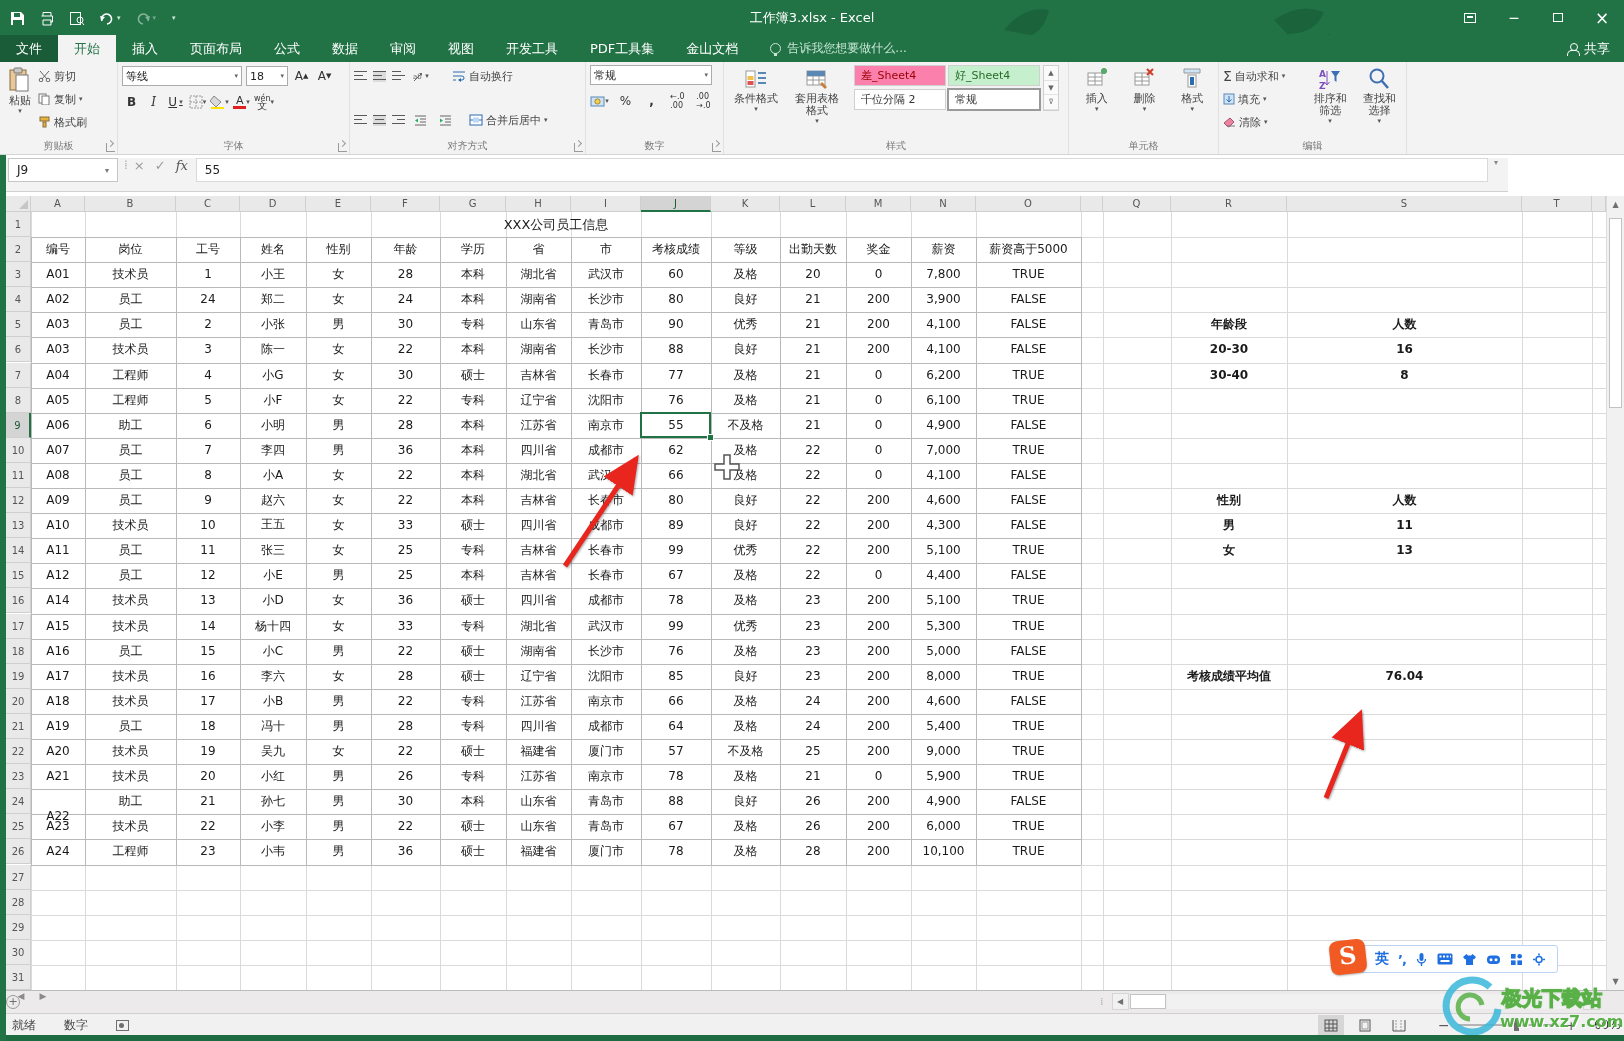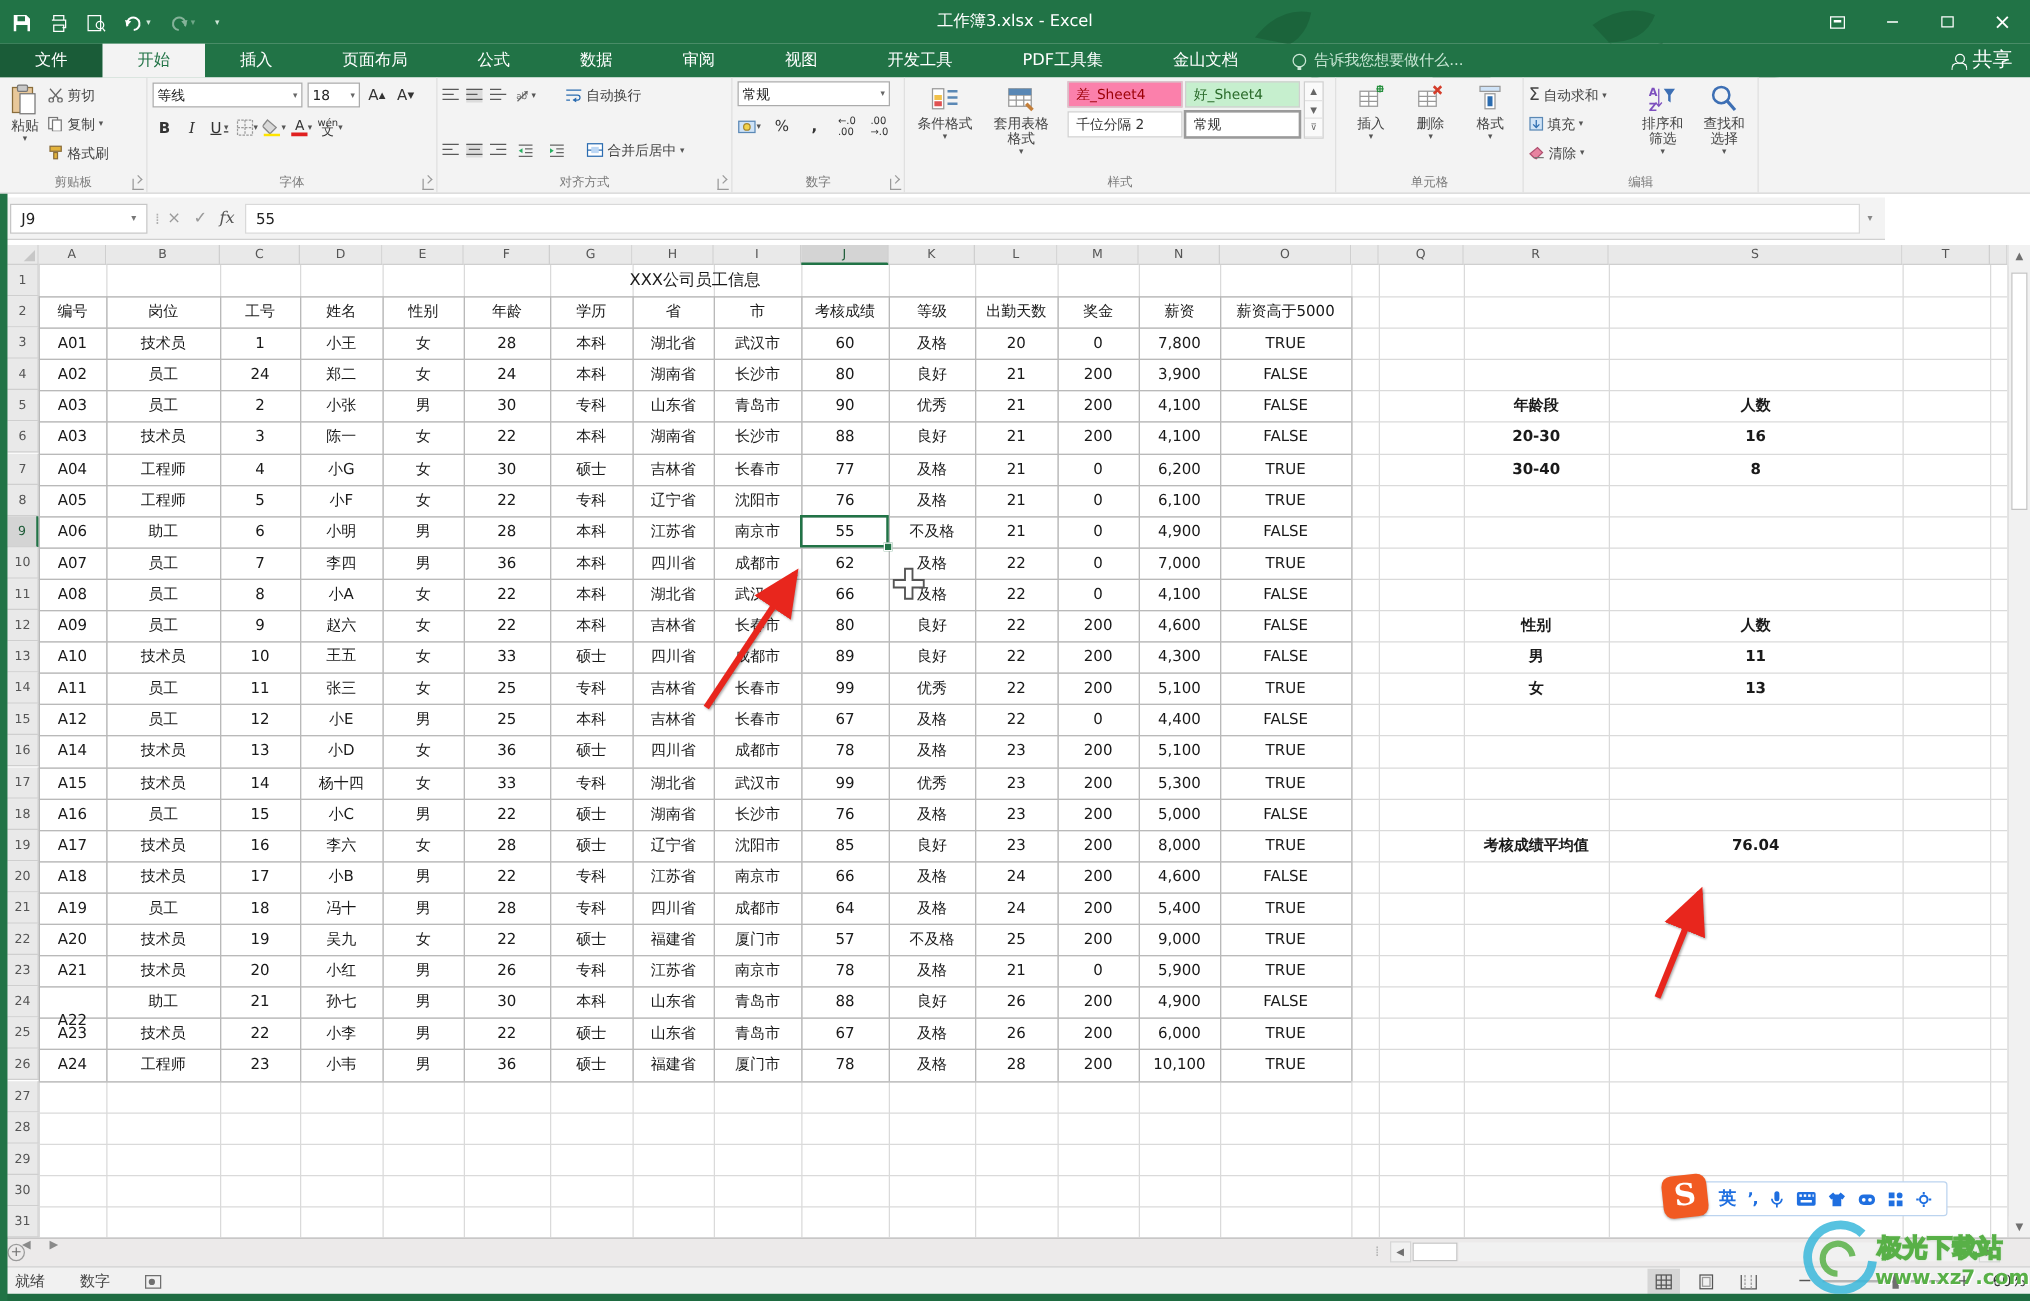"文件" .mtab { padding: 0 28px -> 0 16px }
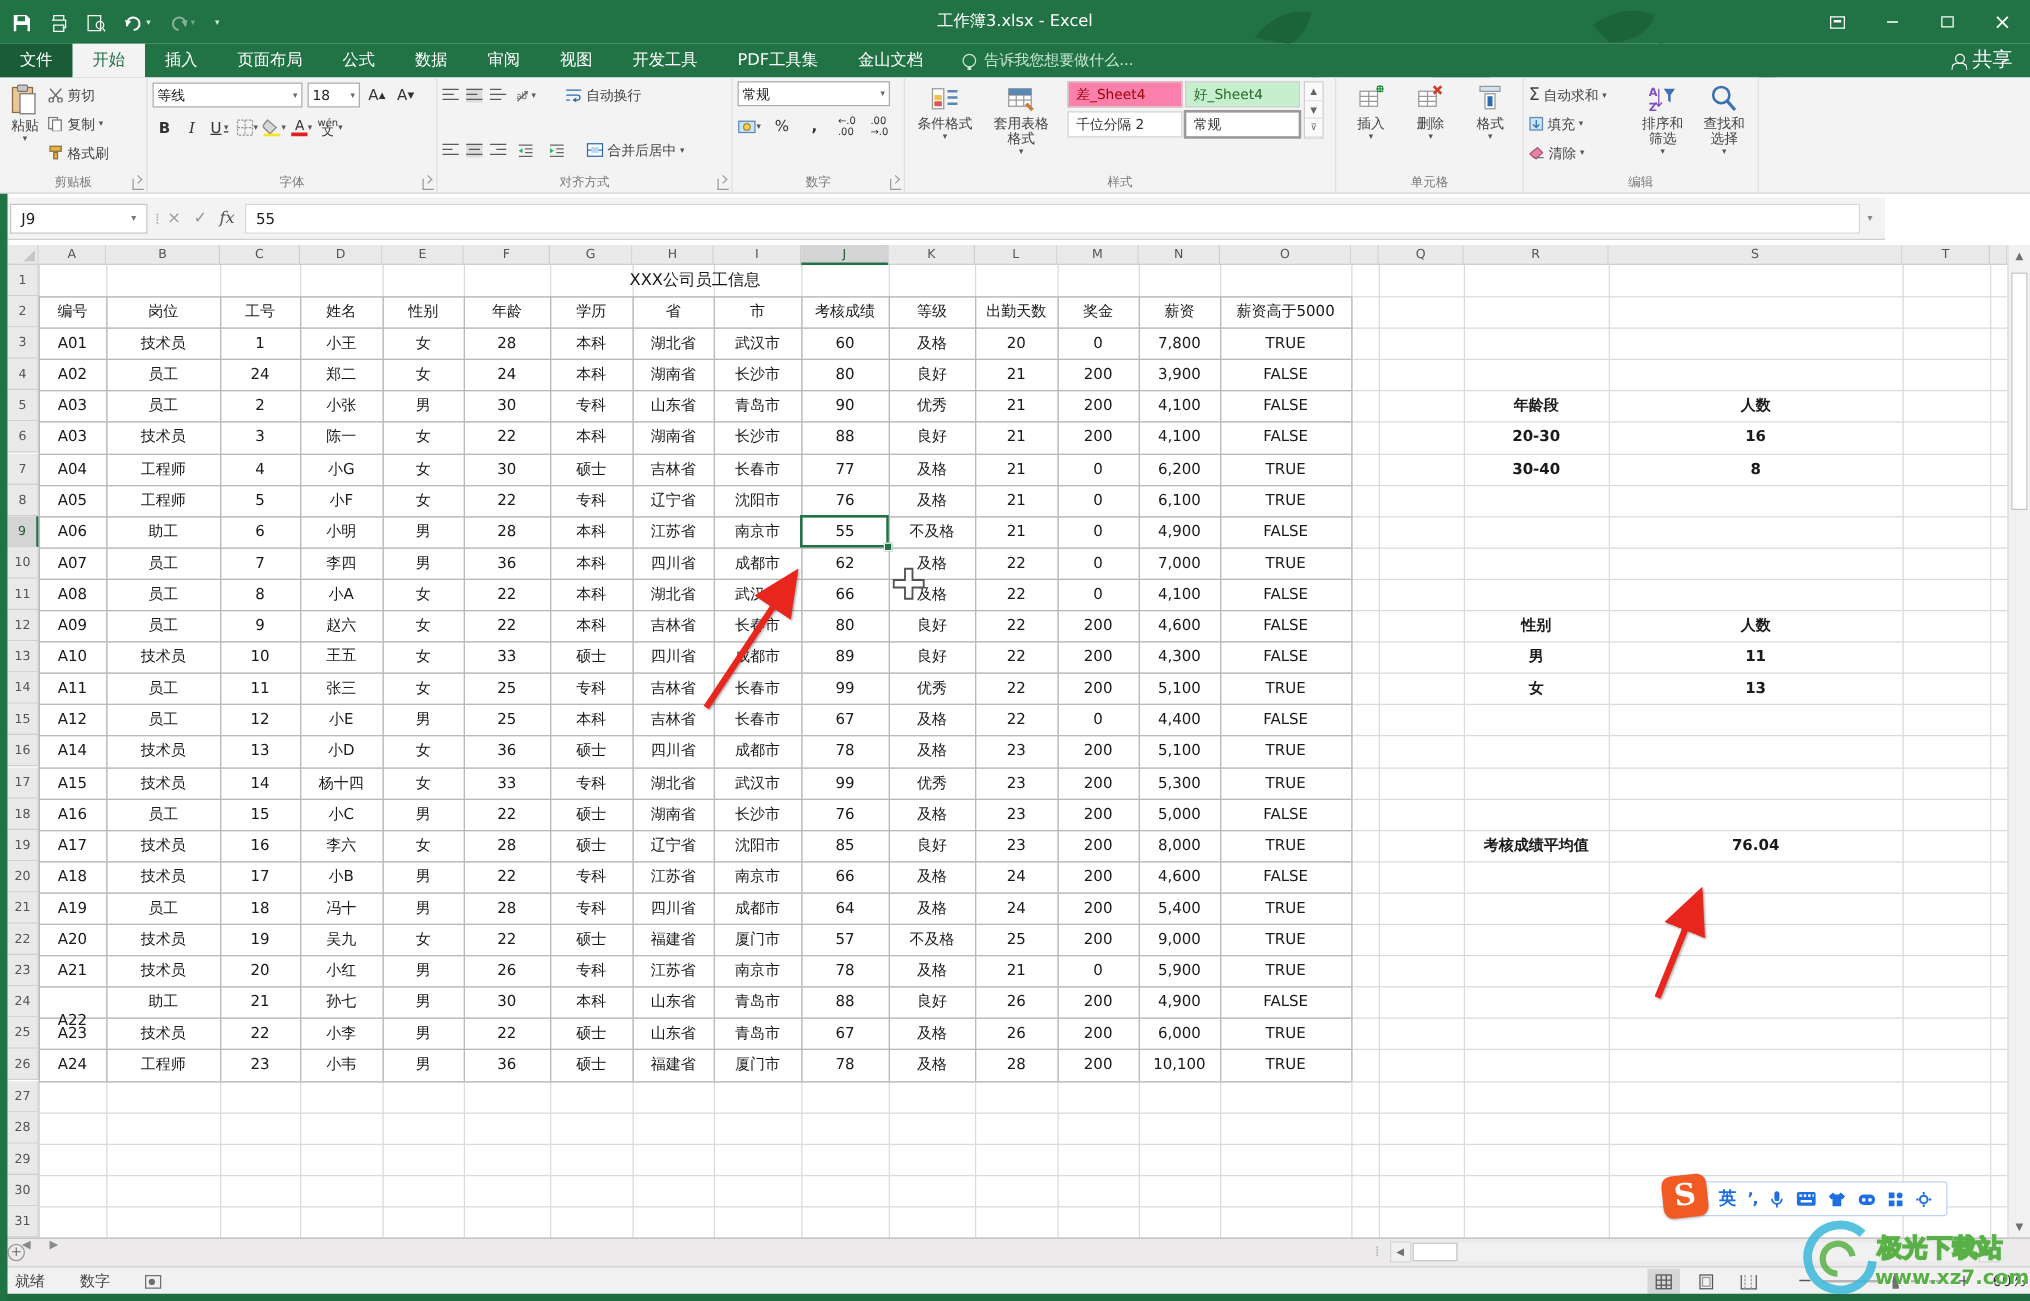"共享" #share { font-size: 16px -> 13px }
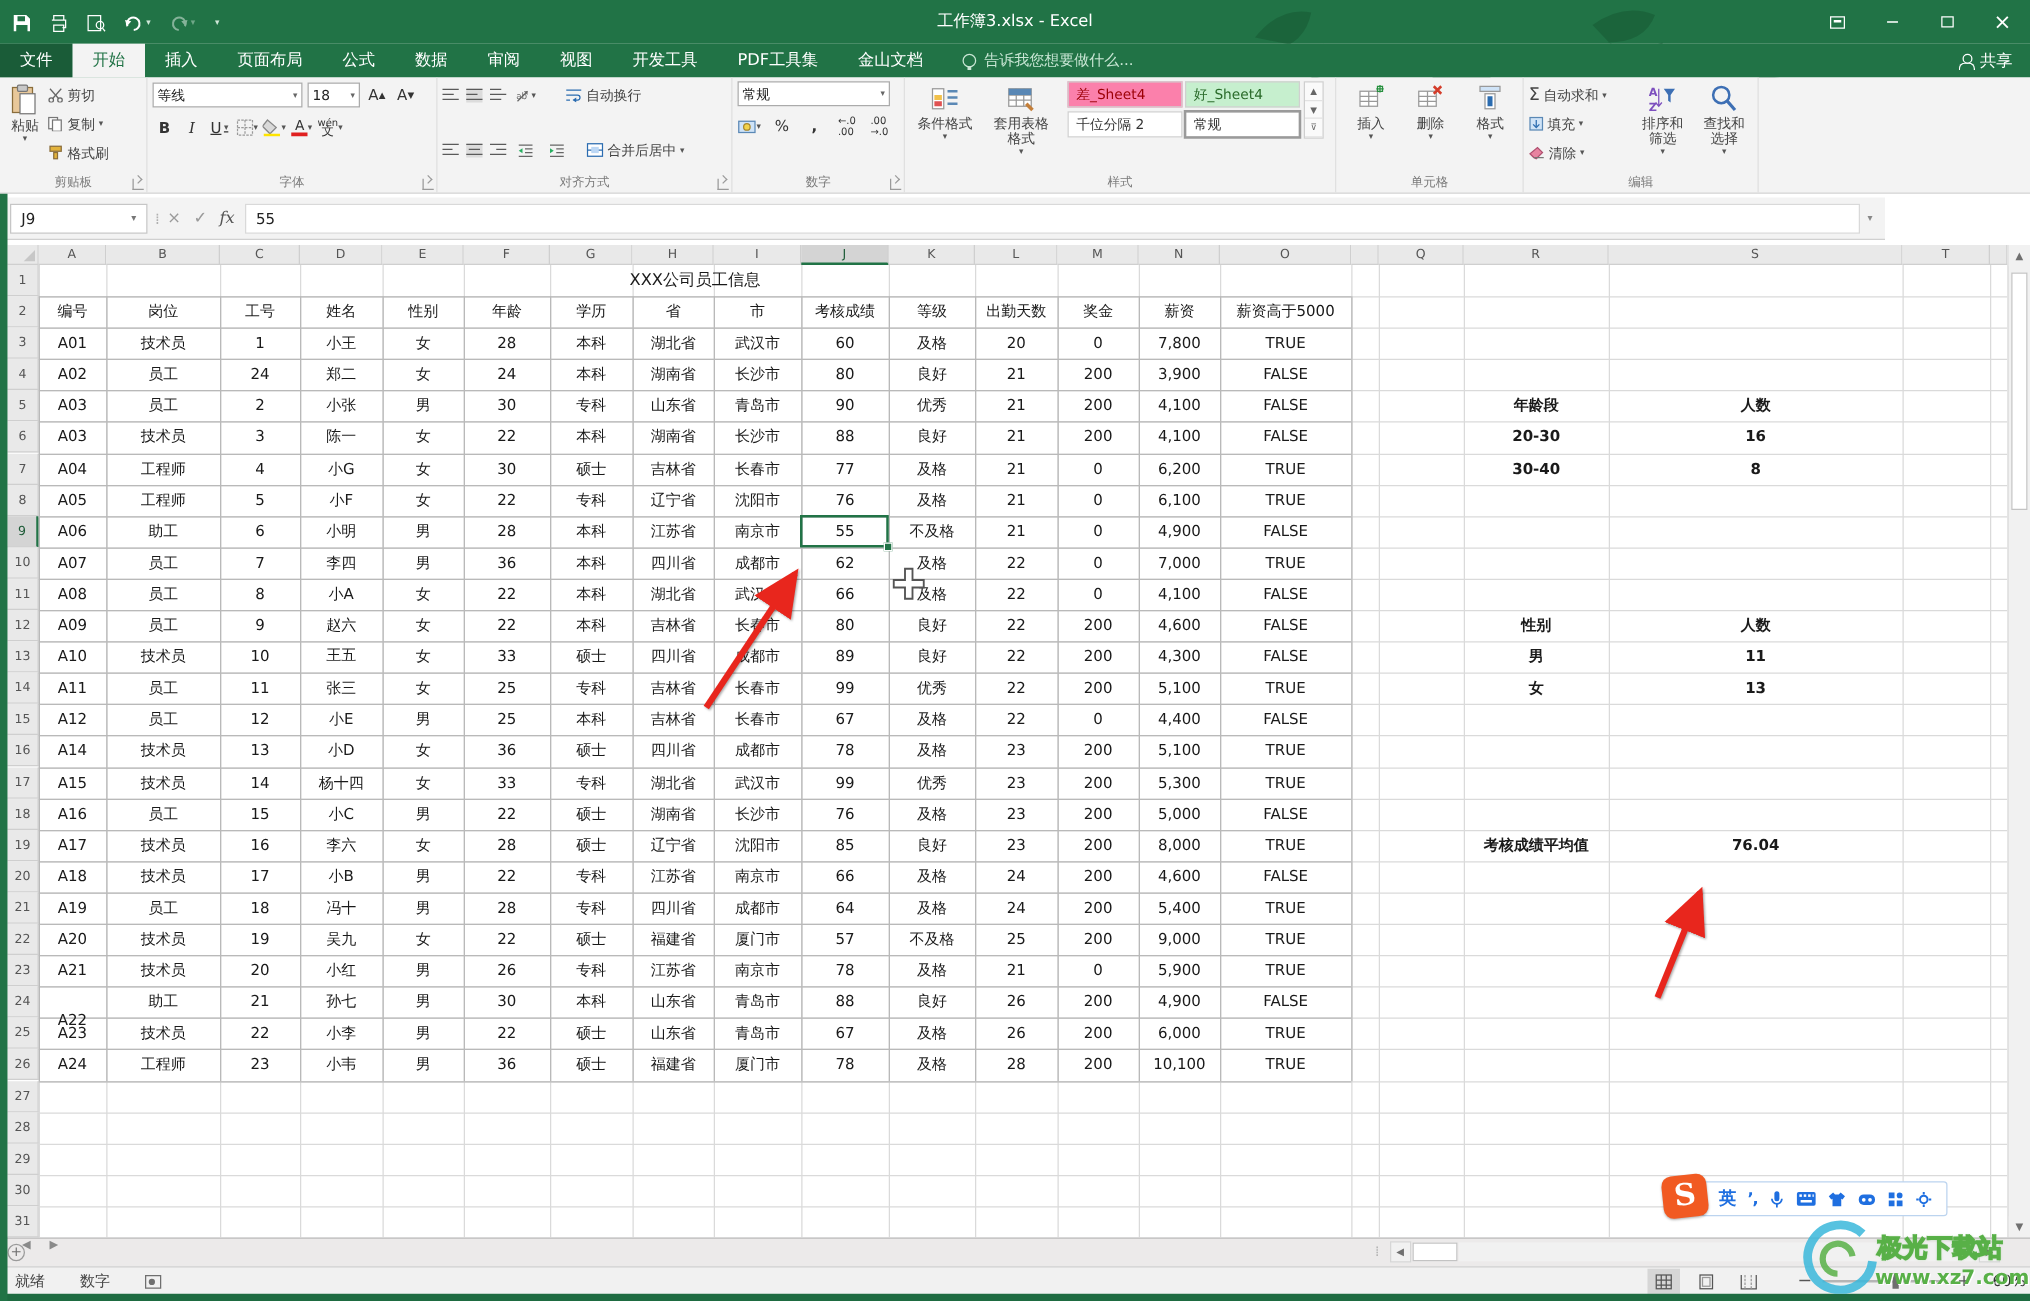"J9" #fbar { align-items: center -> flex-start }
